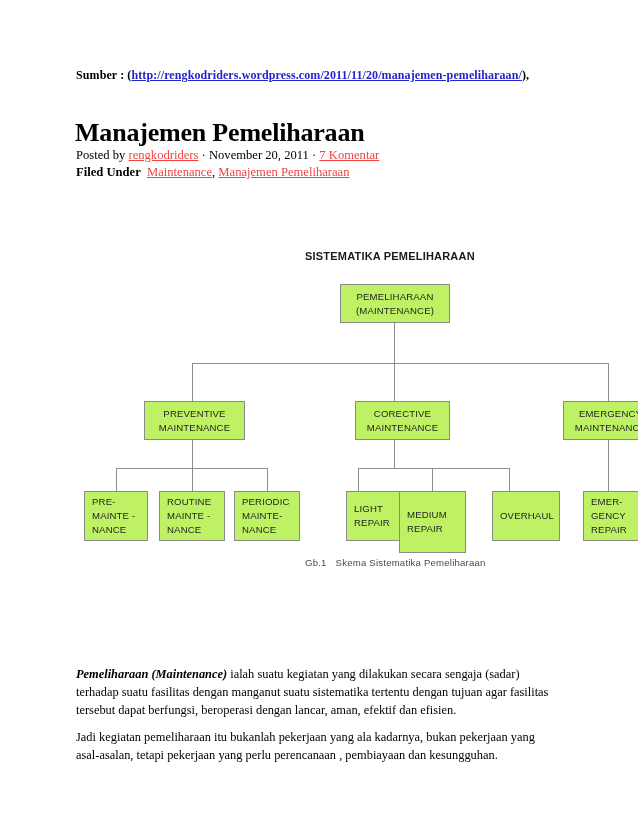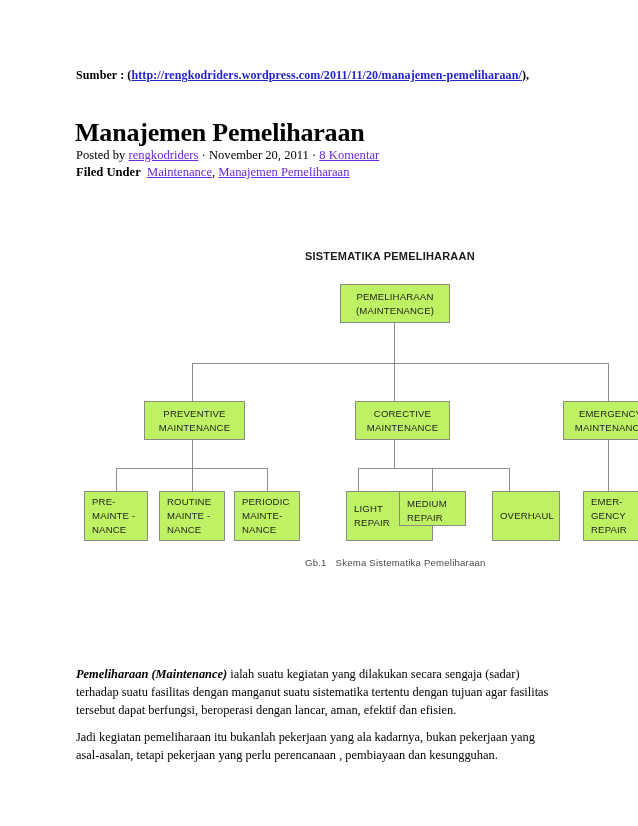"rengkodriders" .meta a, .link { color: #6d28d9 -> #ef4444 }
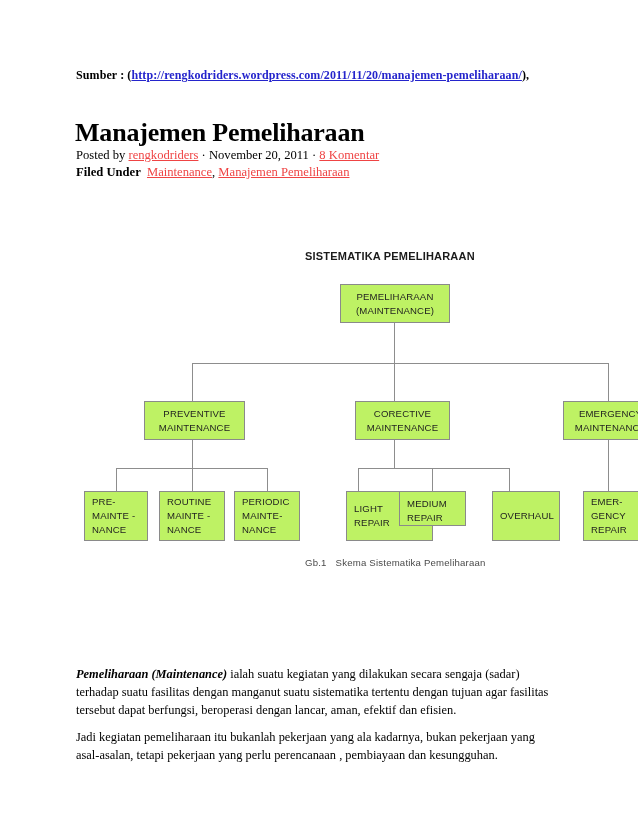"8 Komentar" a { text: 8 -> 7 }
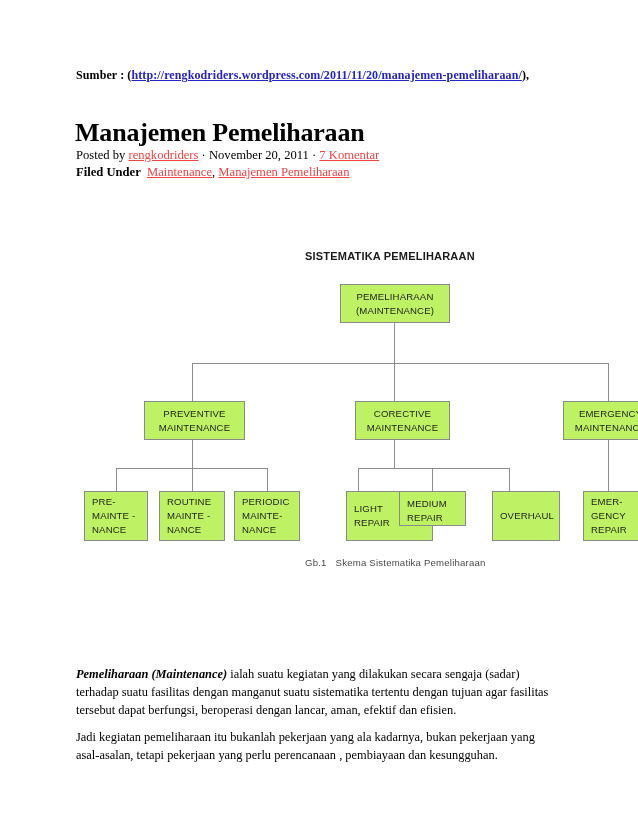"MEDIUM" div.box { height: 35px -> 62px; justify-content: flex-end -> none }
